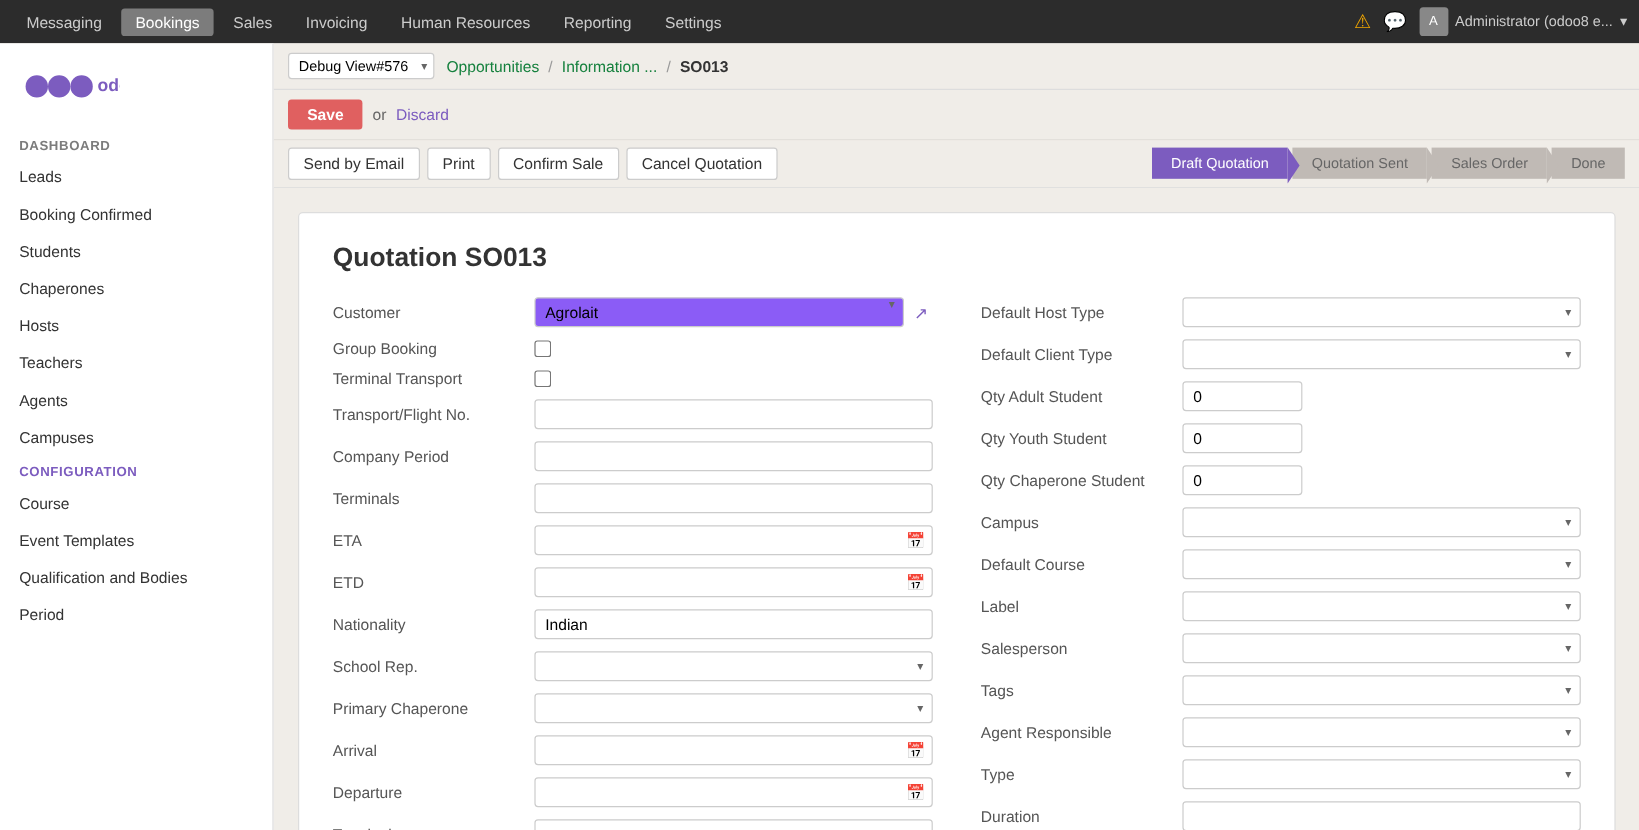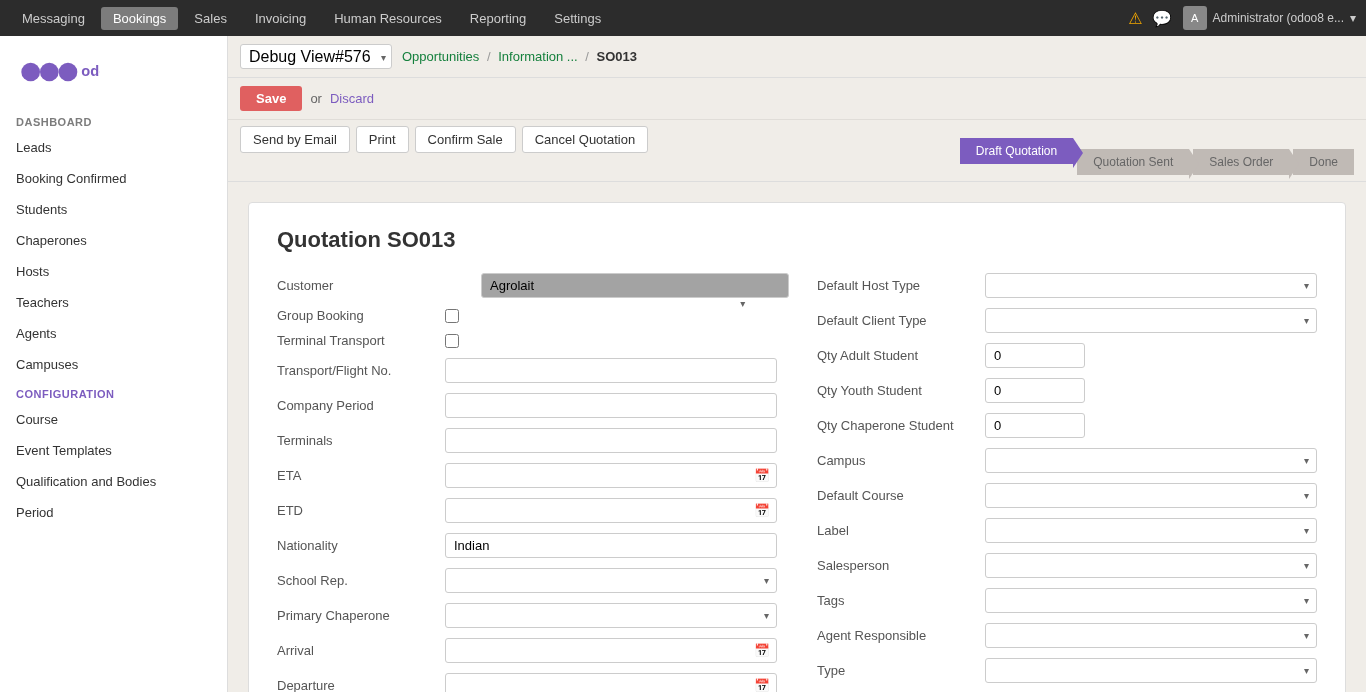"Debug View#576" .debug-select { font-size: 16px -> 12px }
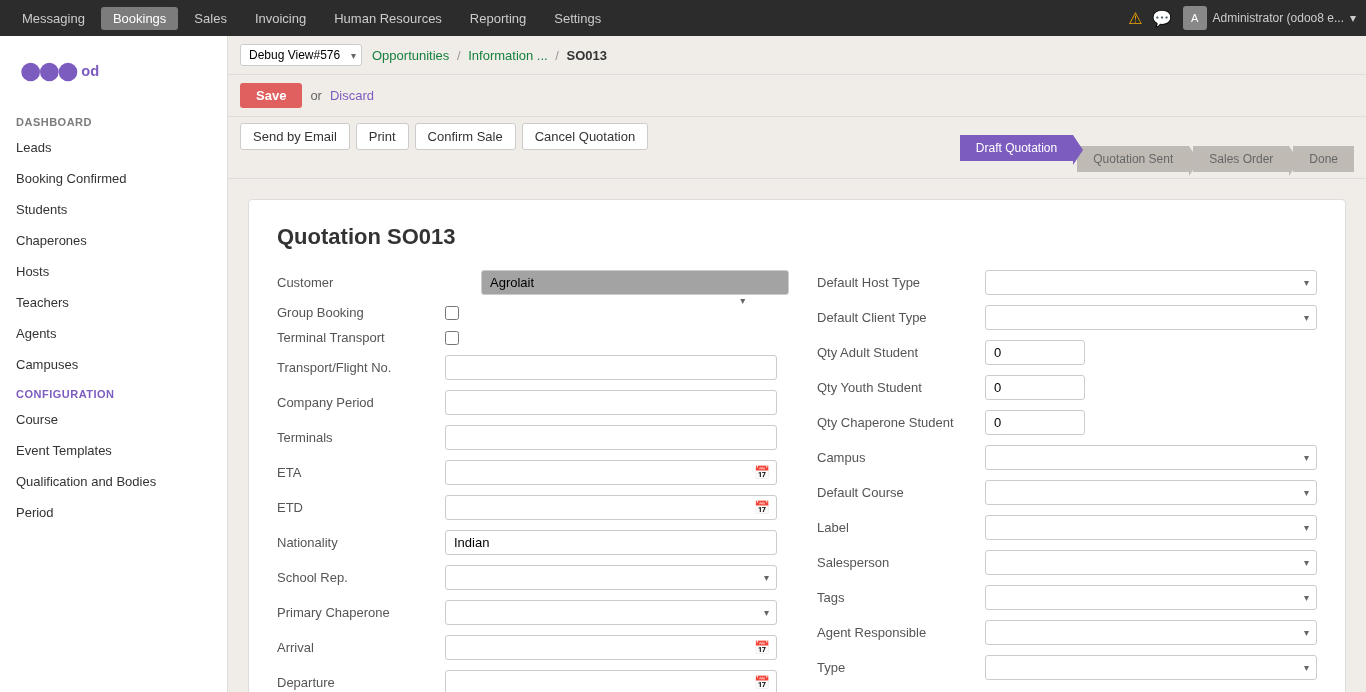"Quotation Sent" .status-step:not(:first-child) { margin-top: 23px -> none }
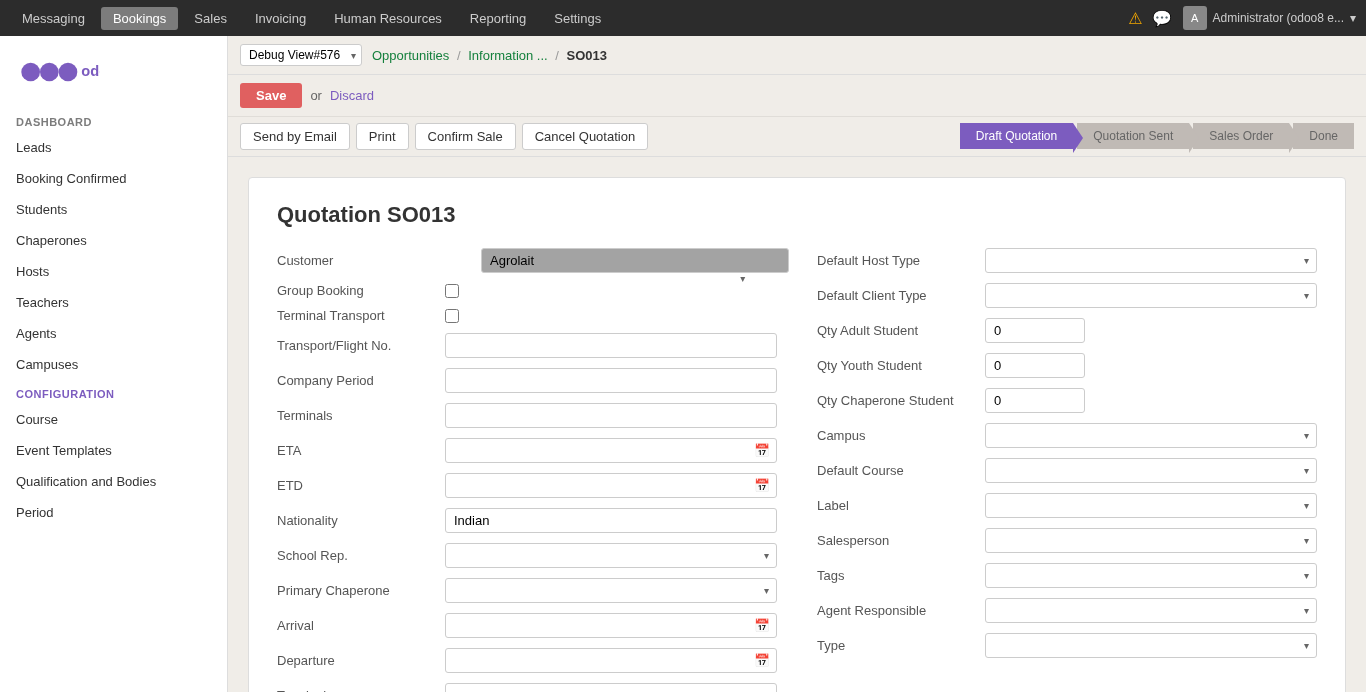"Agrolait" select.form-select { background: #a3a3a3 -> #8b5cf6; margin-left: 36px -> none }
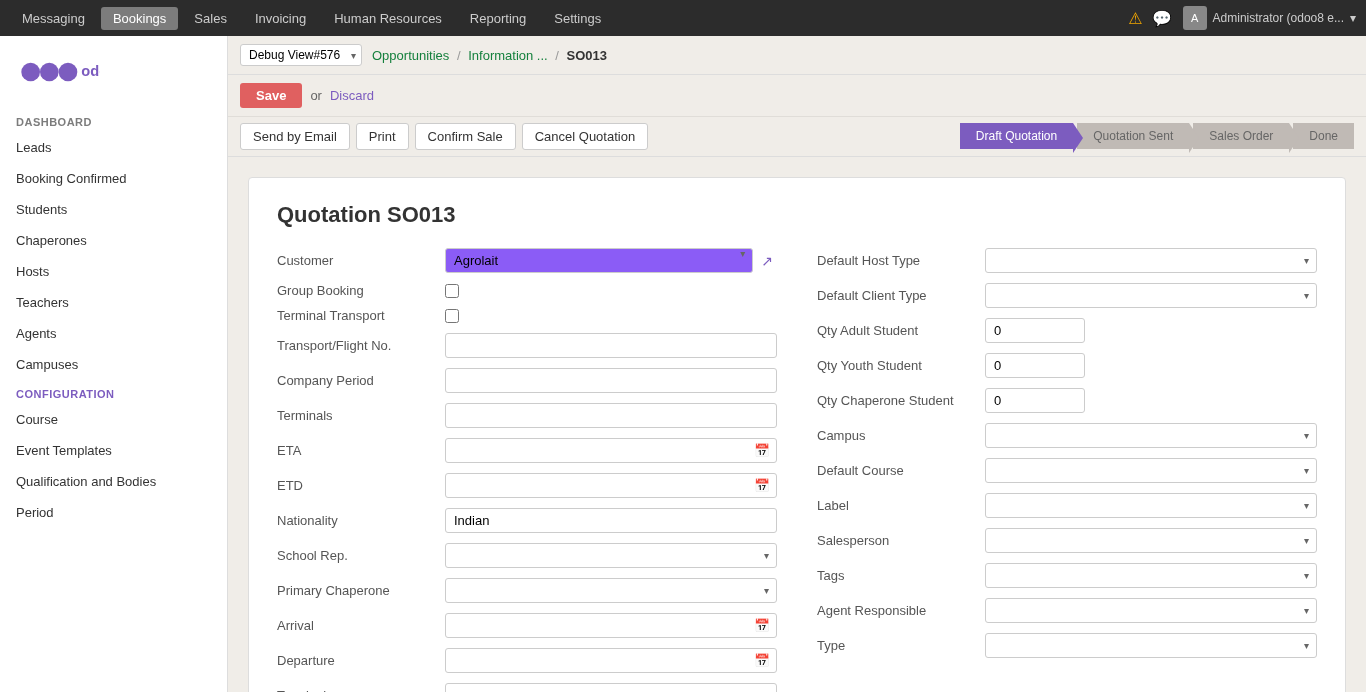"Duration" div.form-row { html: none -> <div> <label>Duration</label> <input> </div> }
